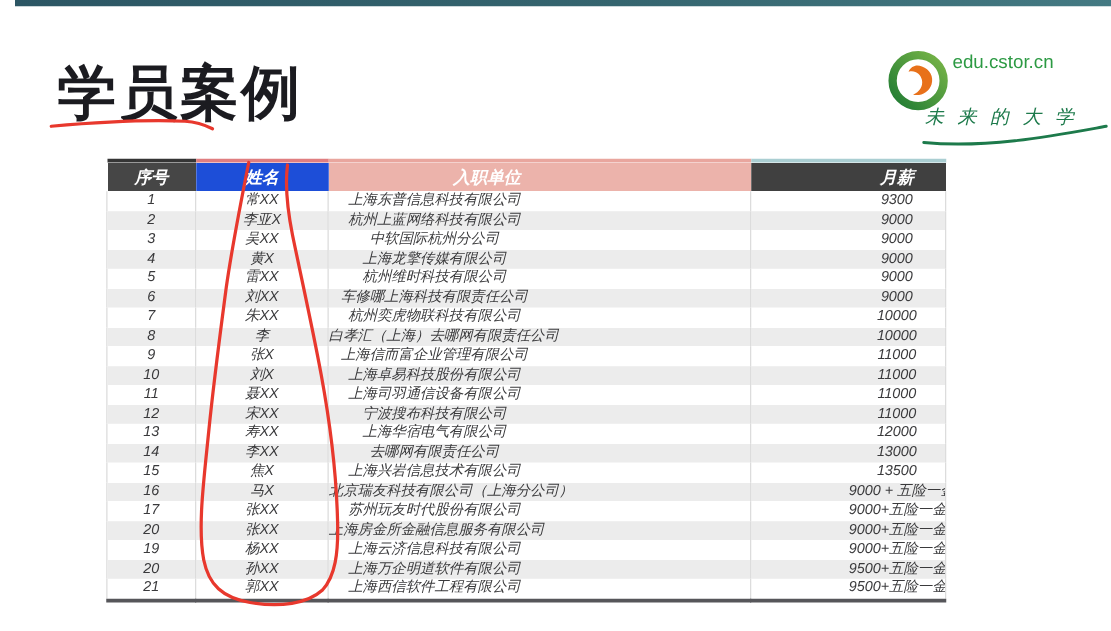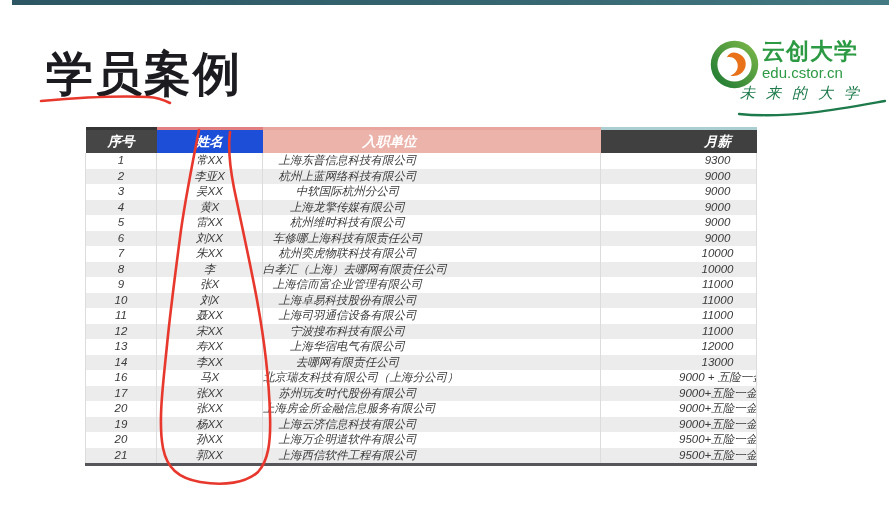"云创大学" div.brand-name { html: <div>云创大学</div> -> none }
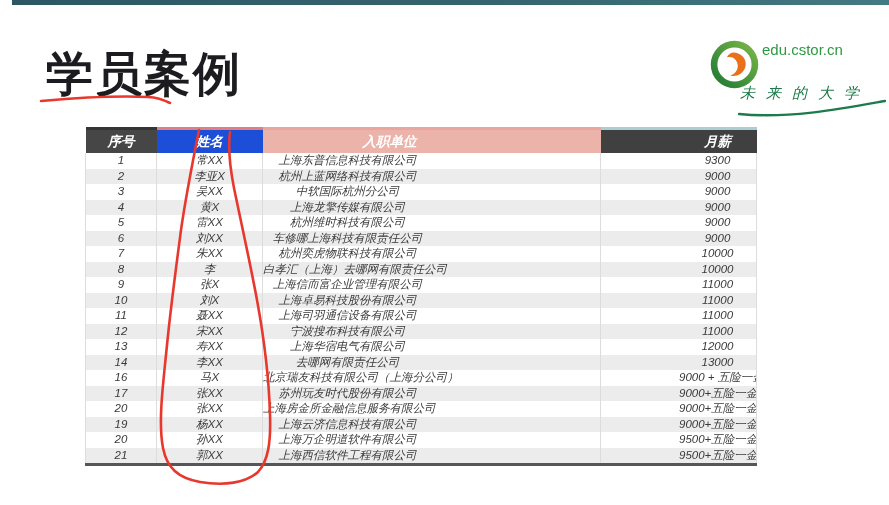"15" tr { html: none -> <tr> <td>15</td> <td>焦X</td> <td>上海兴岩信息技术有限公司</td> <td>13500</td> </tr> }
